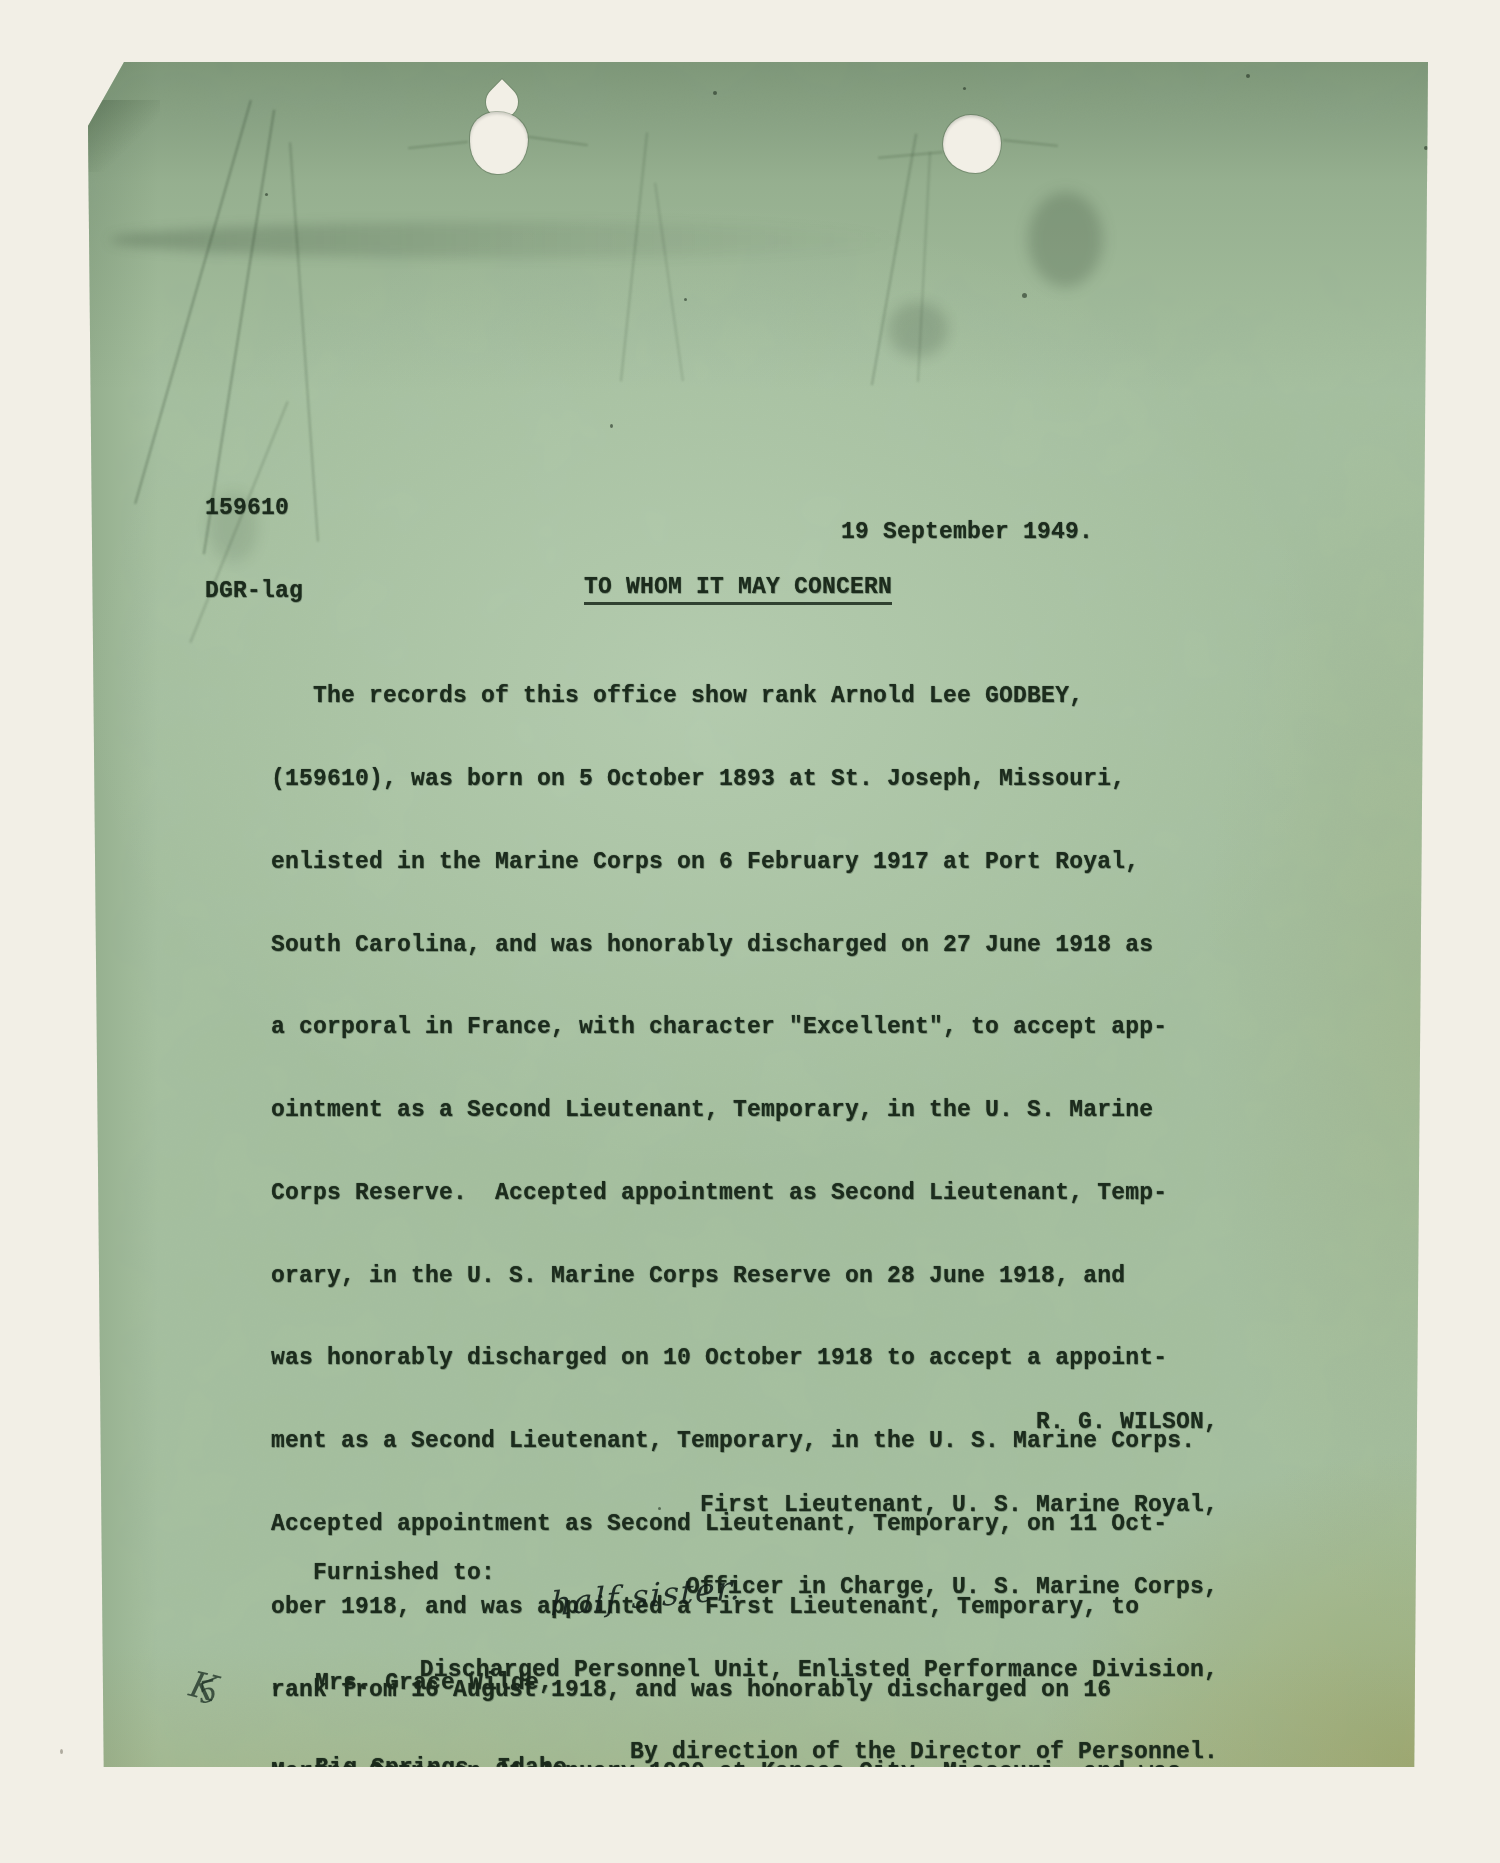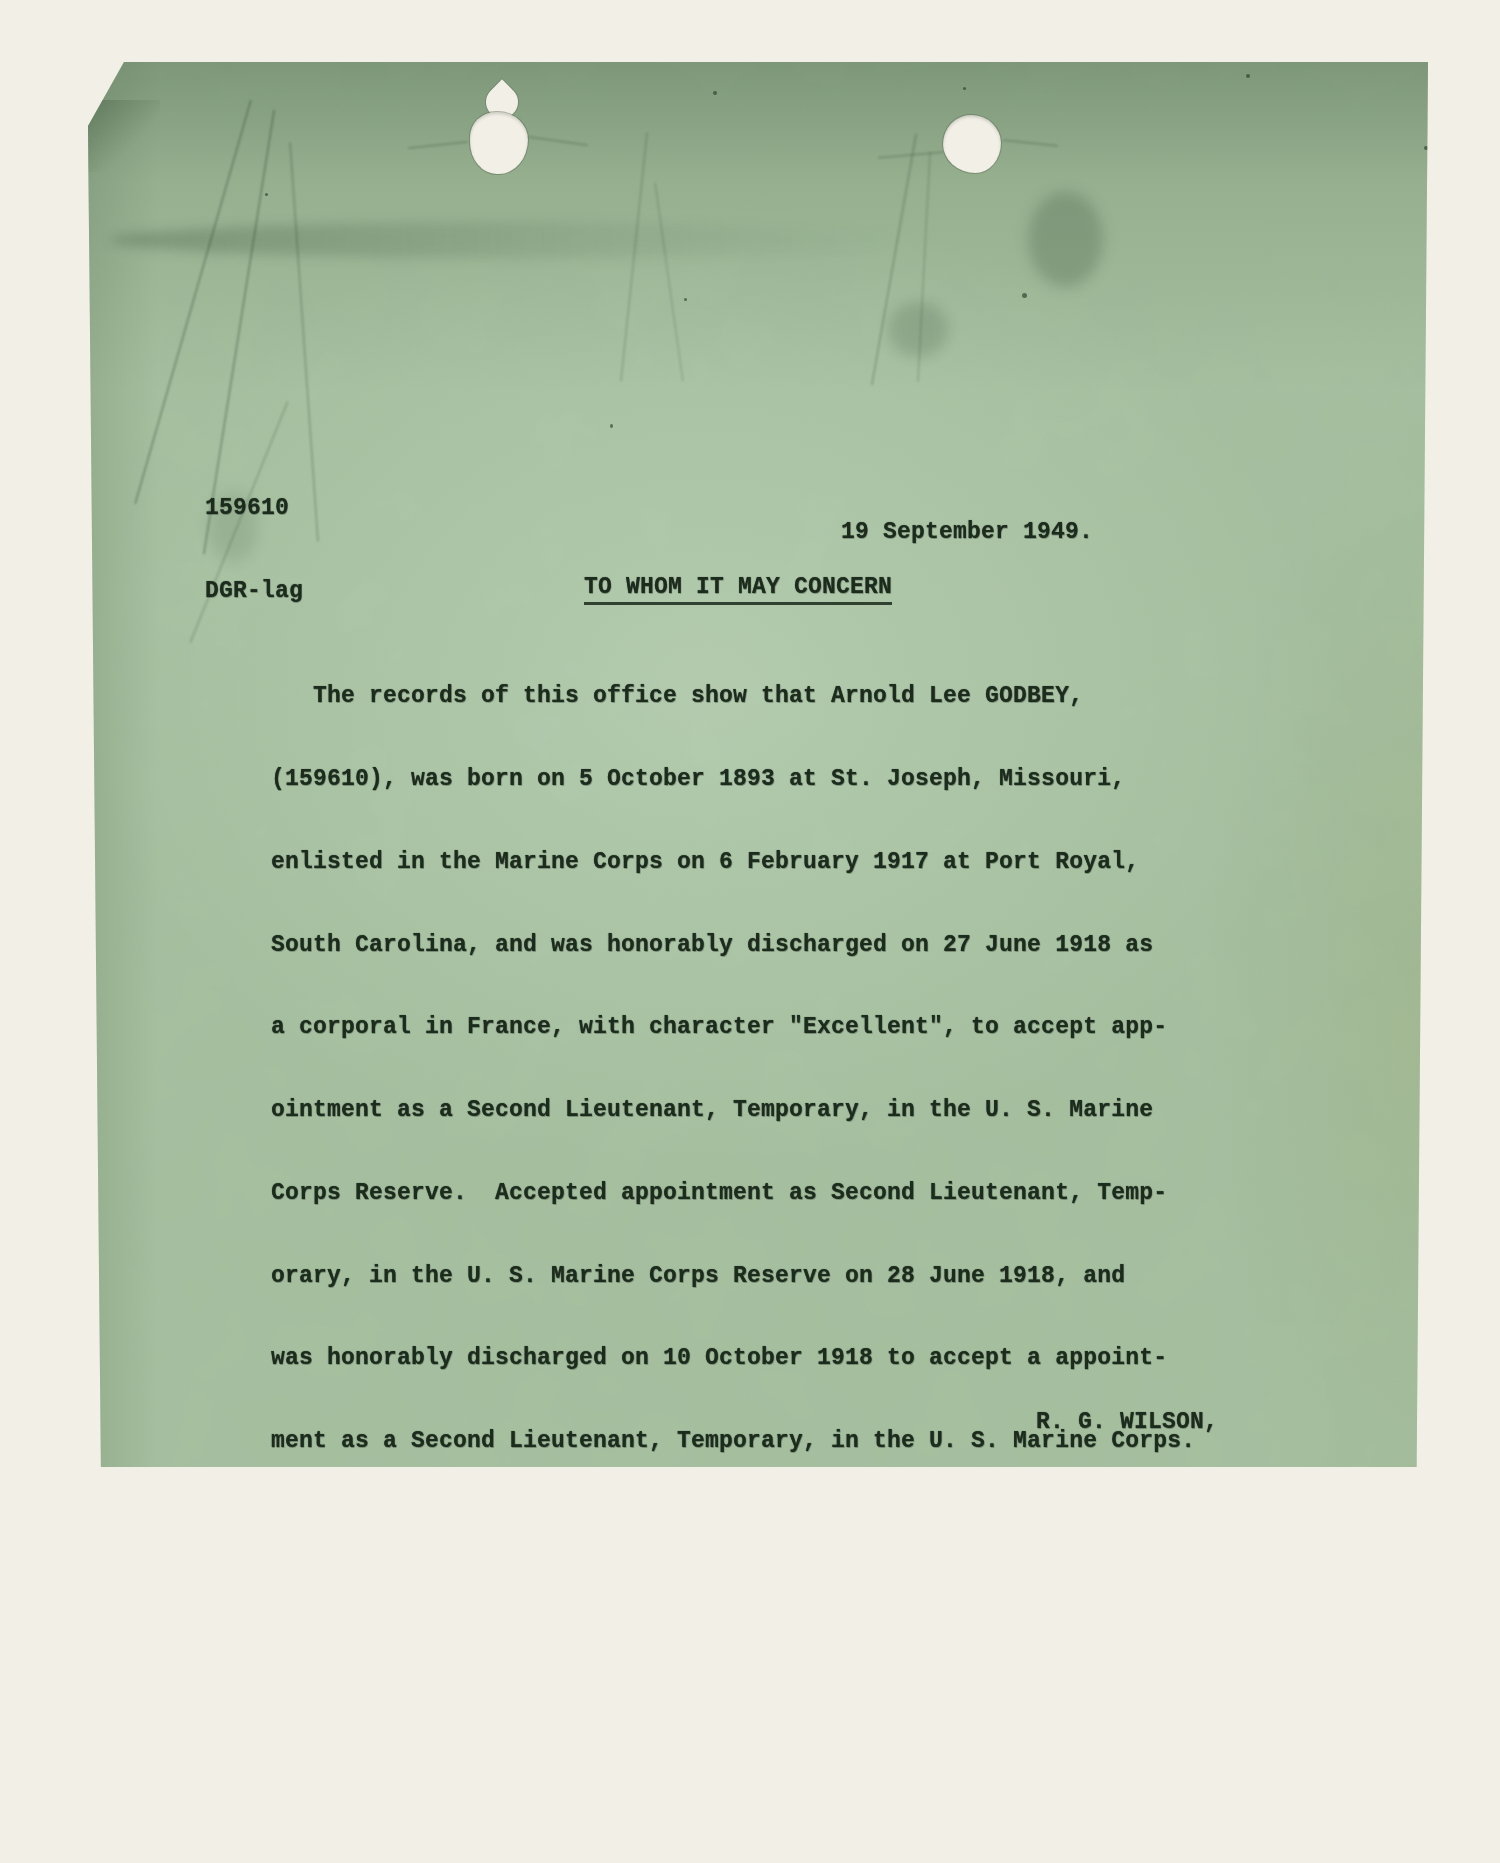"159610" .scan { height: 1467px -> 1767px }
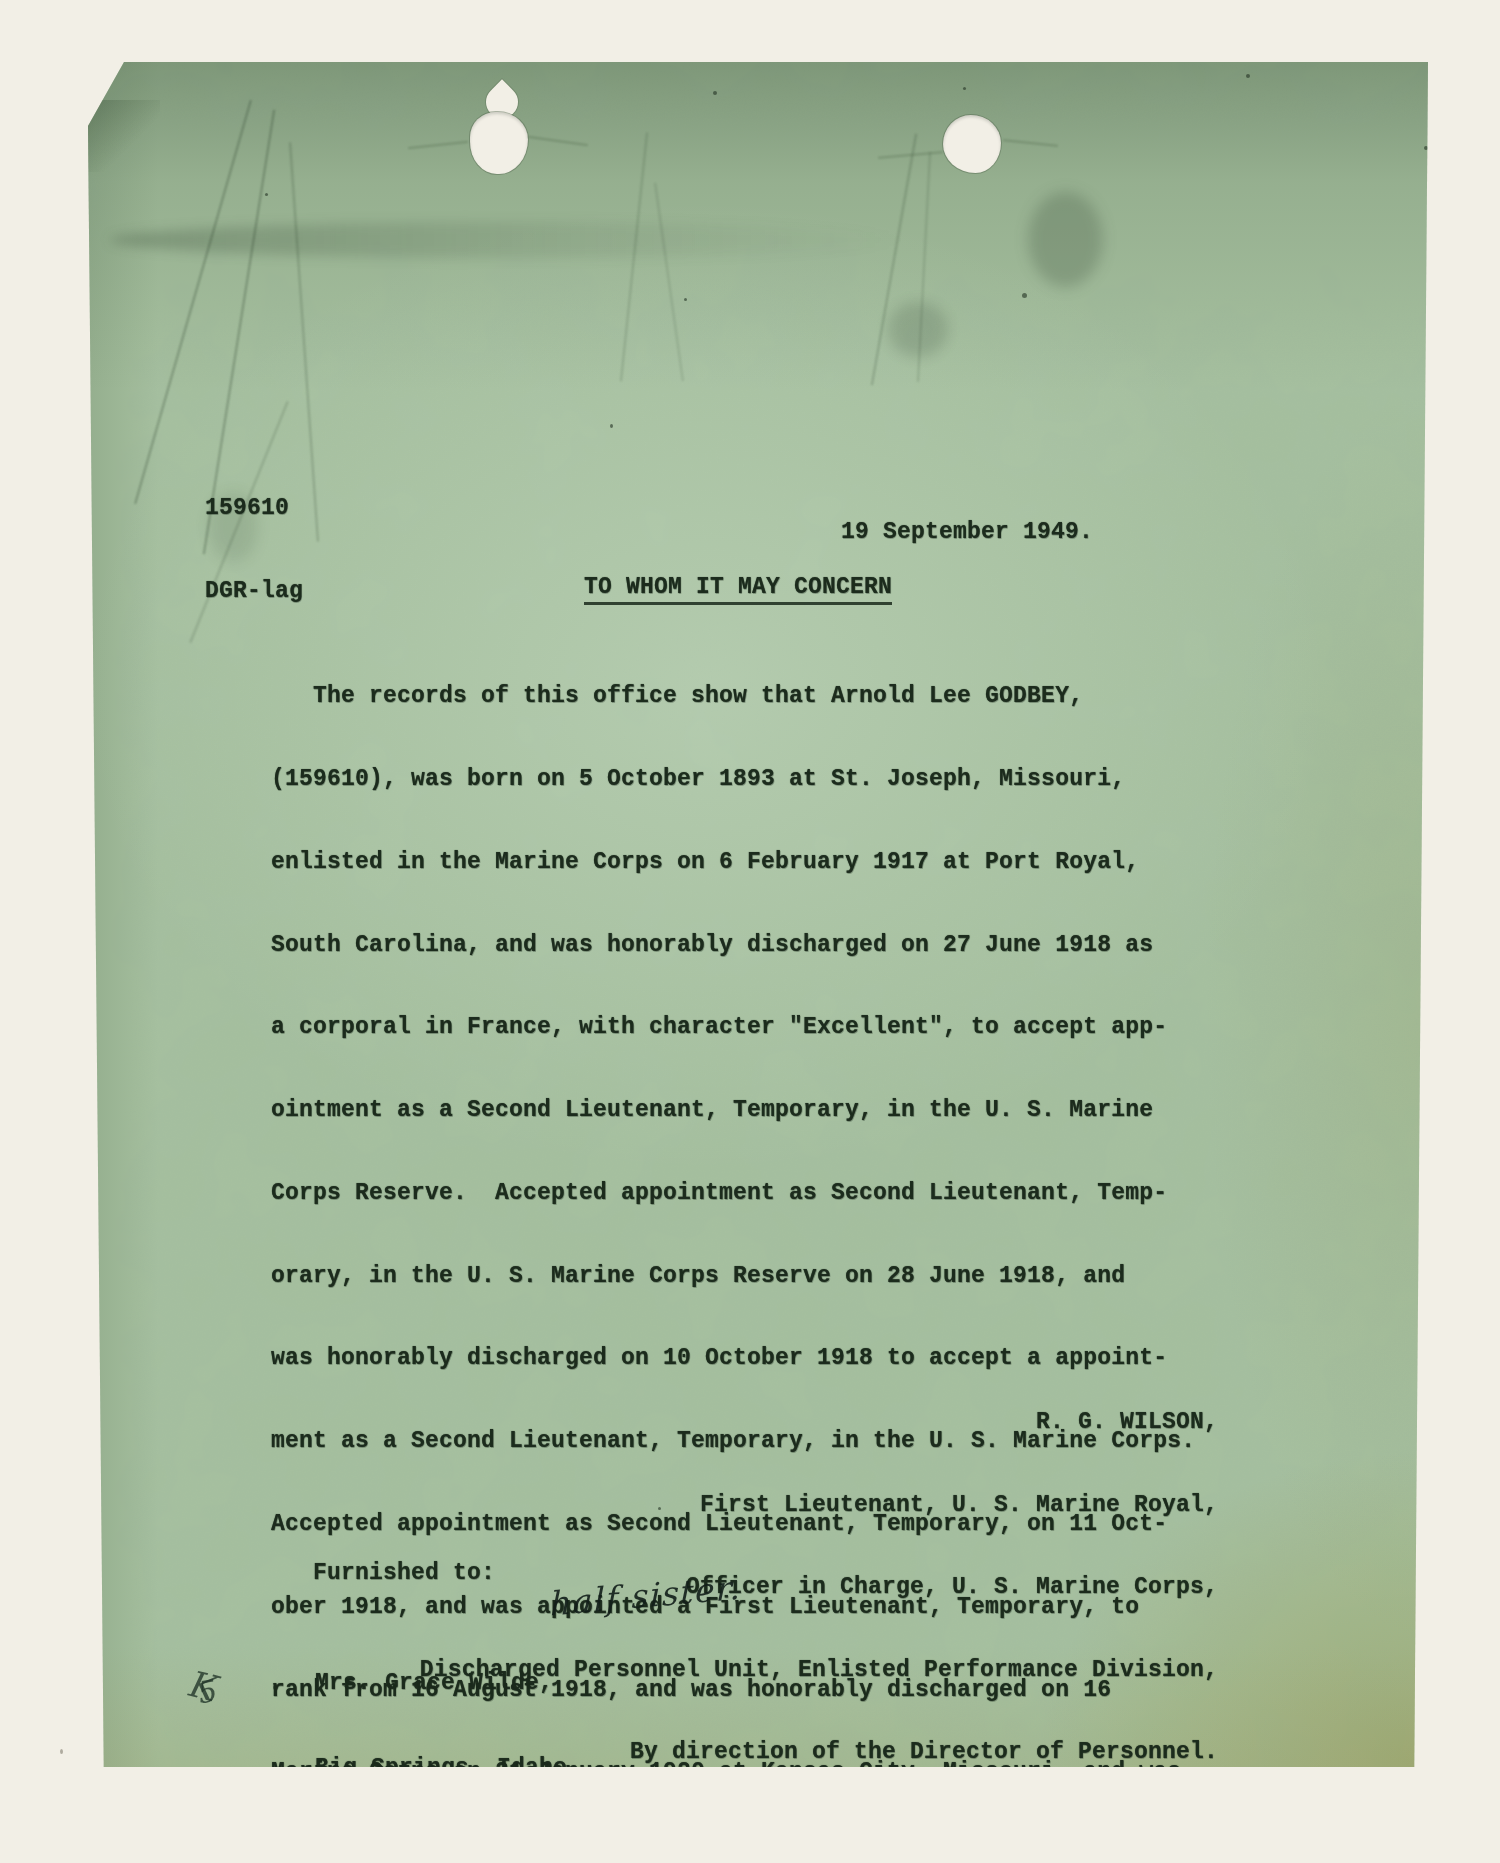"The records of this office" div { text: that -> rank }
